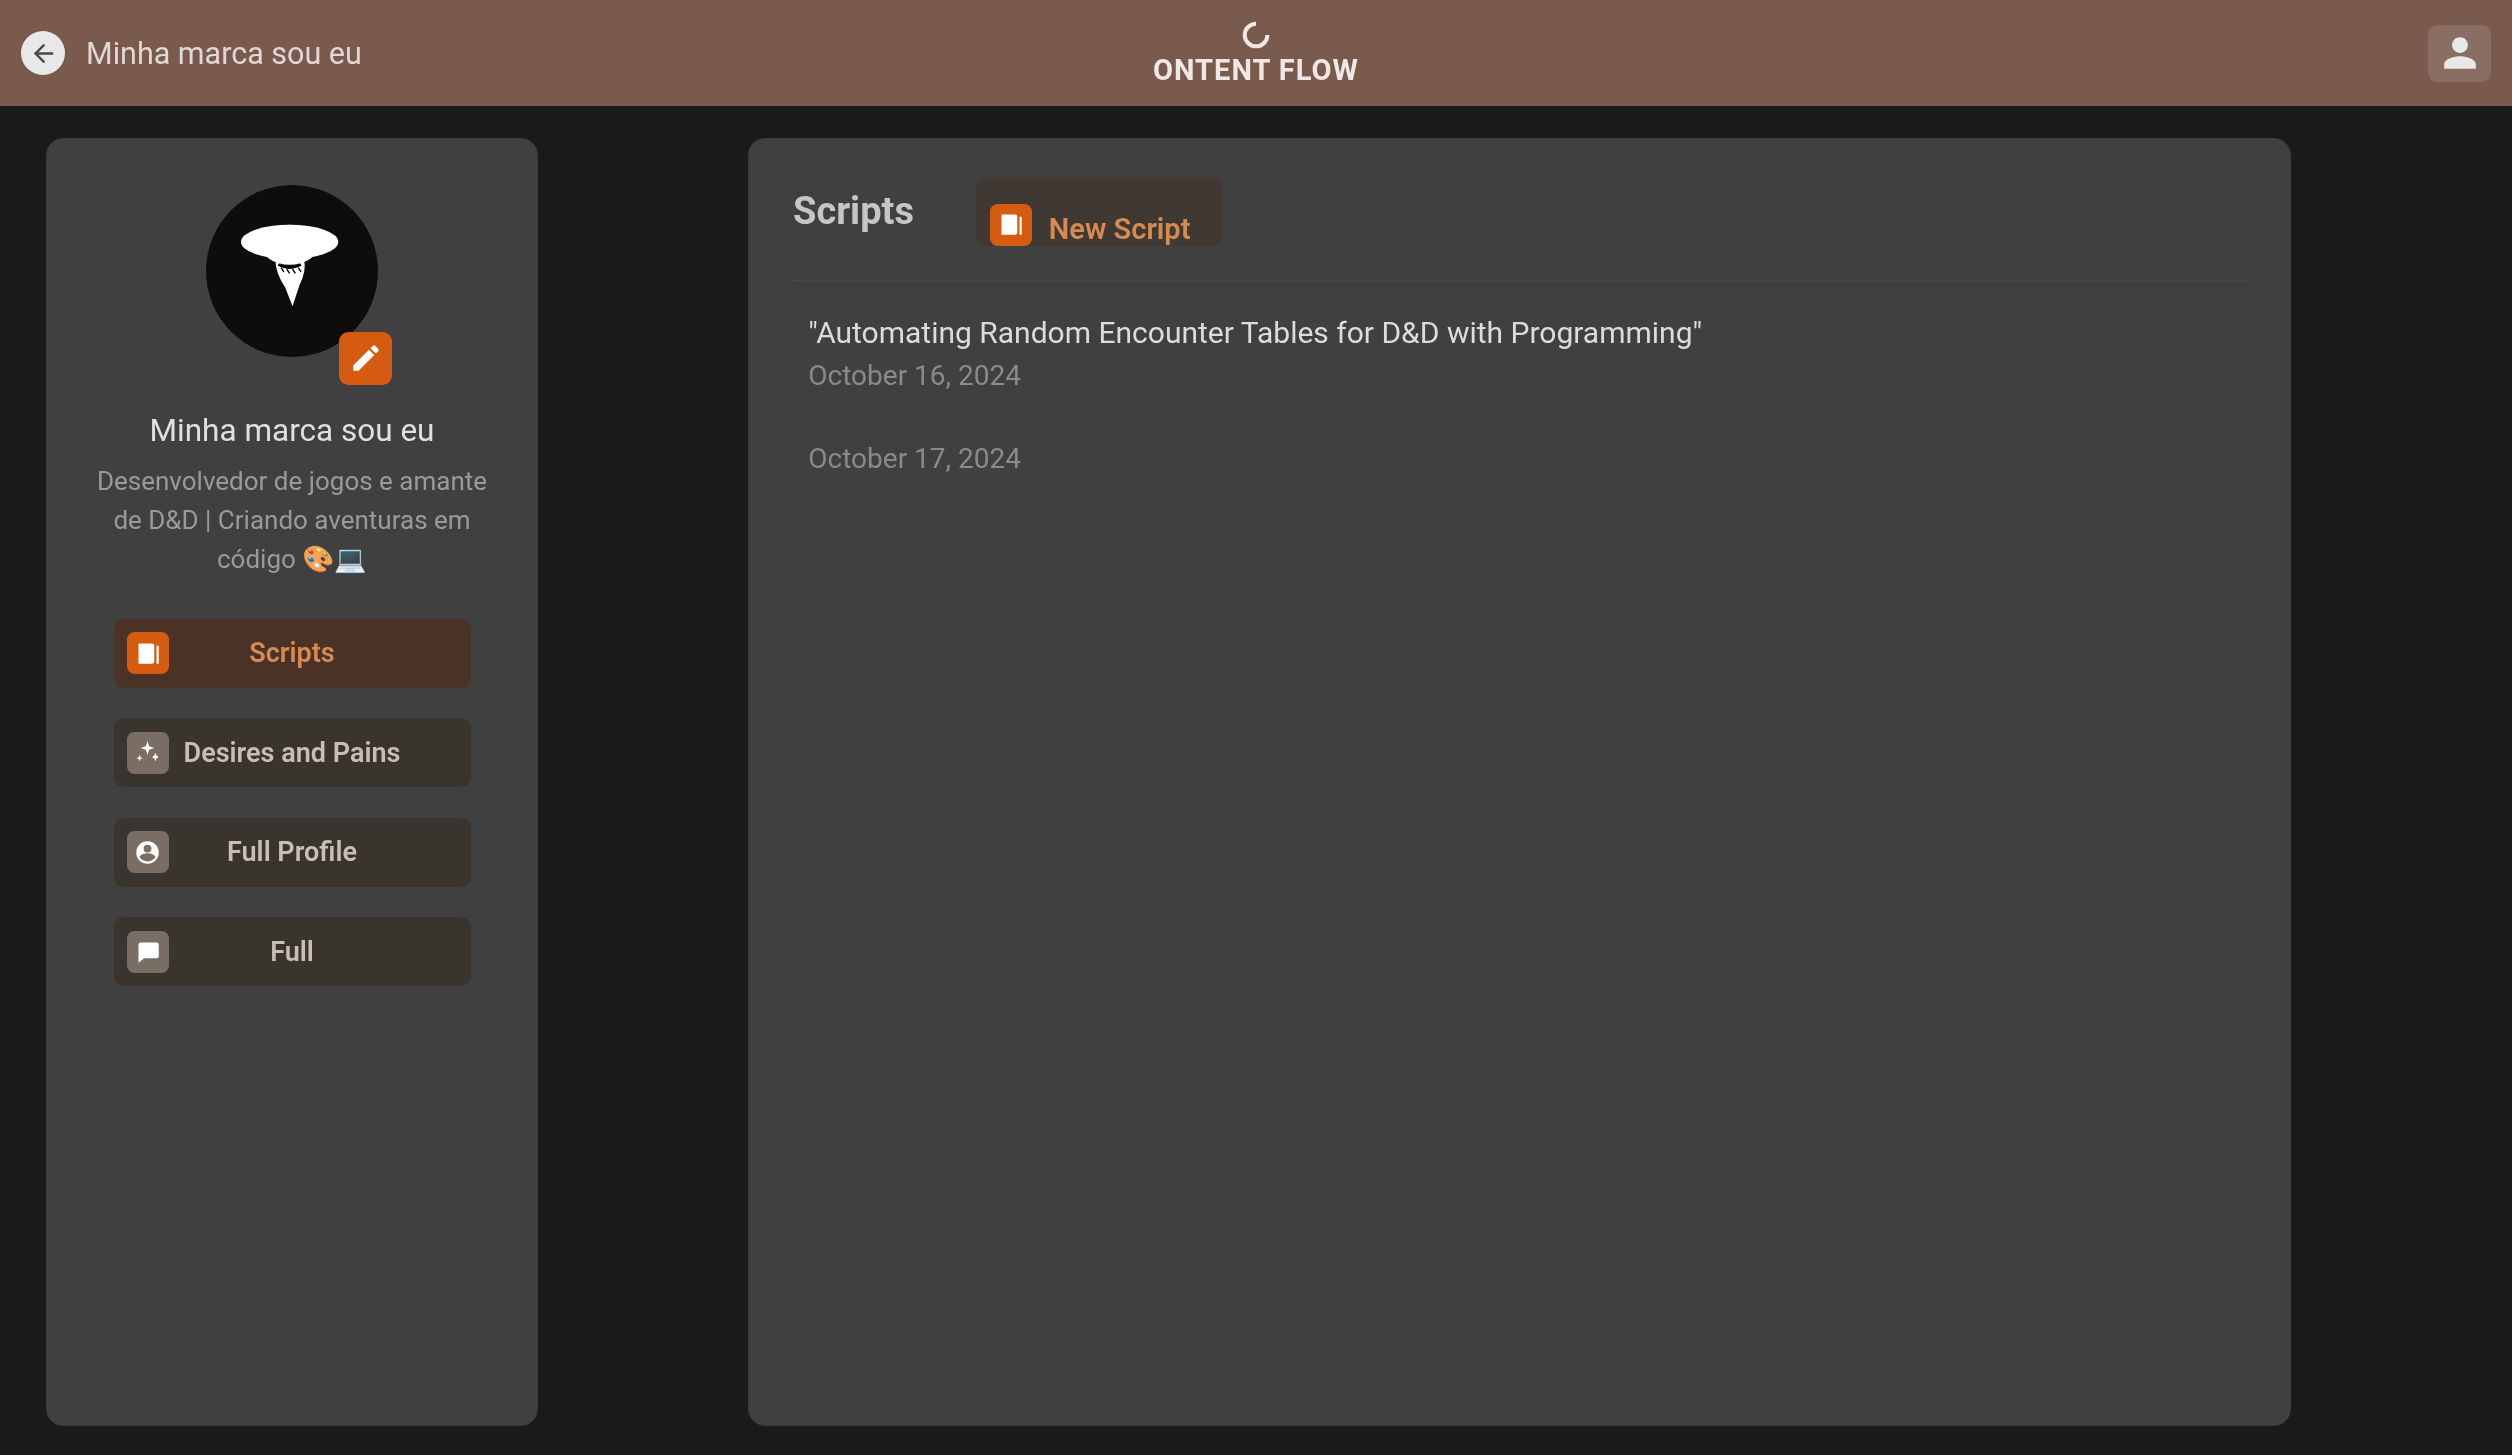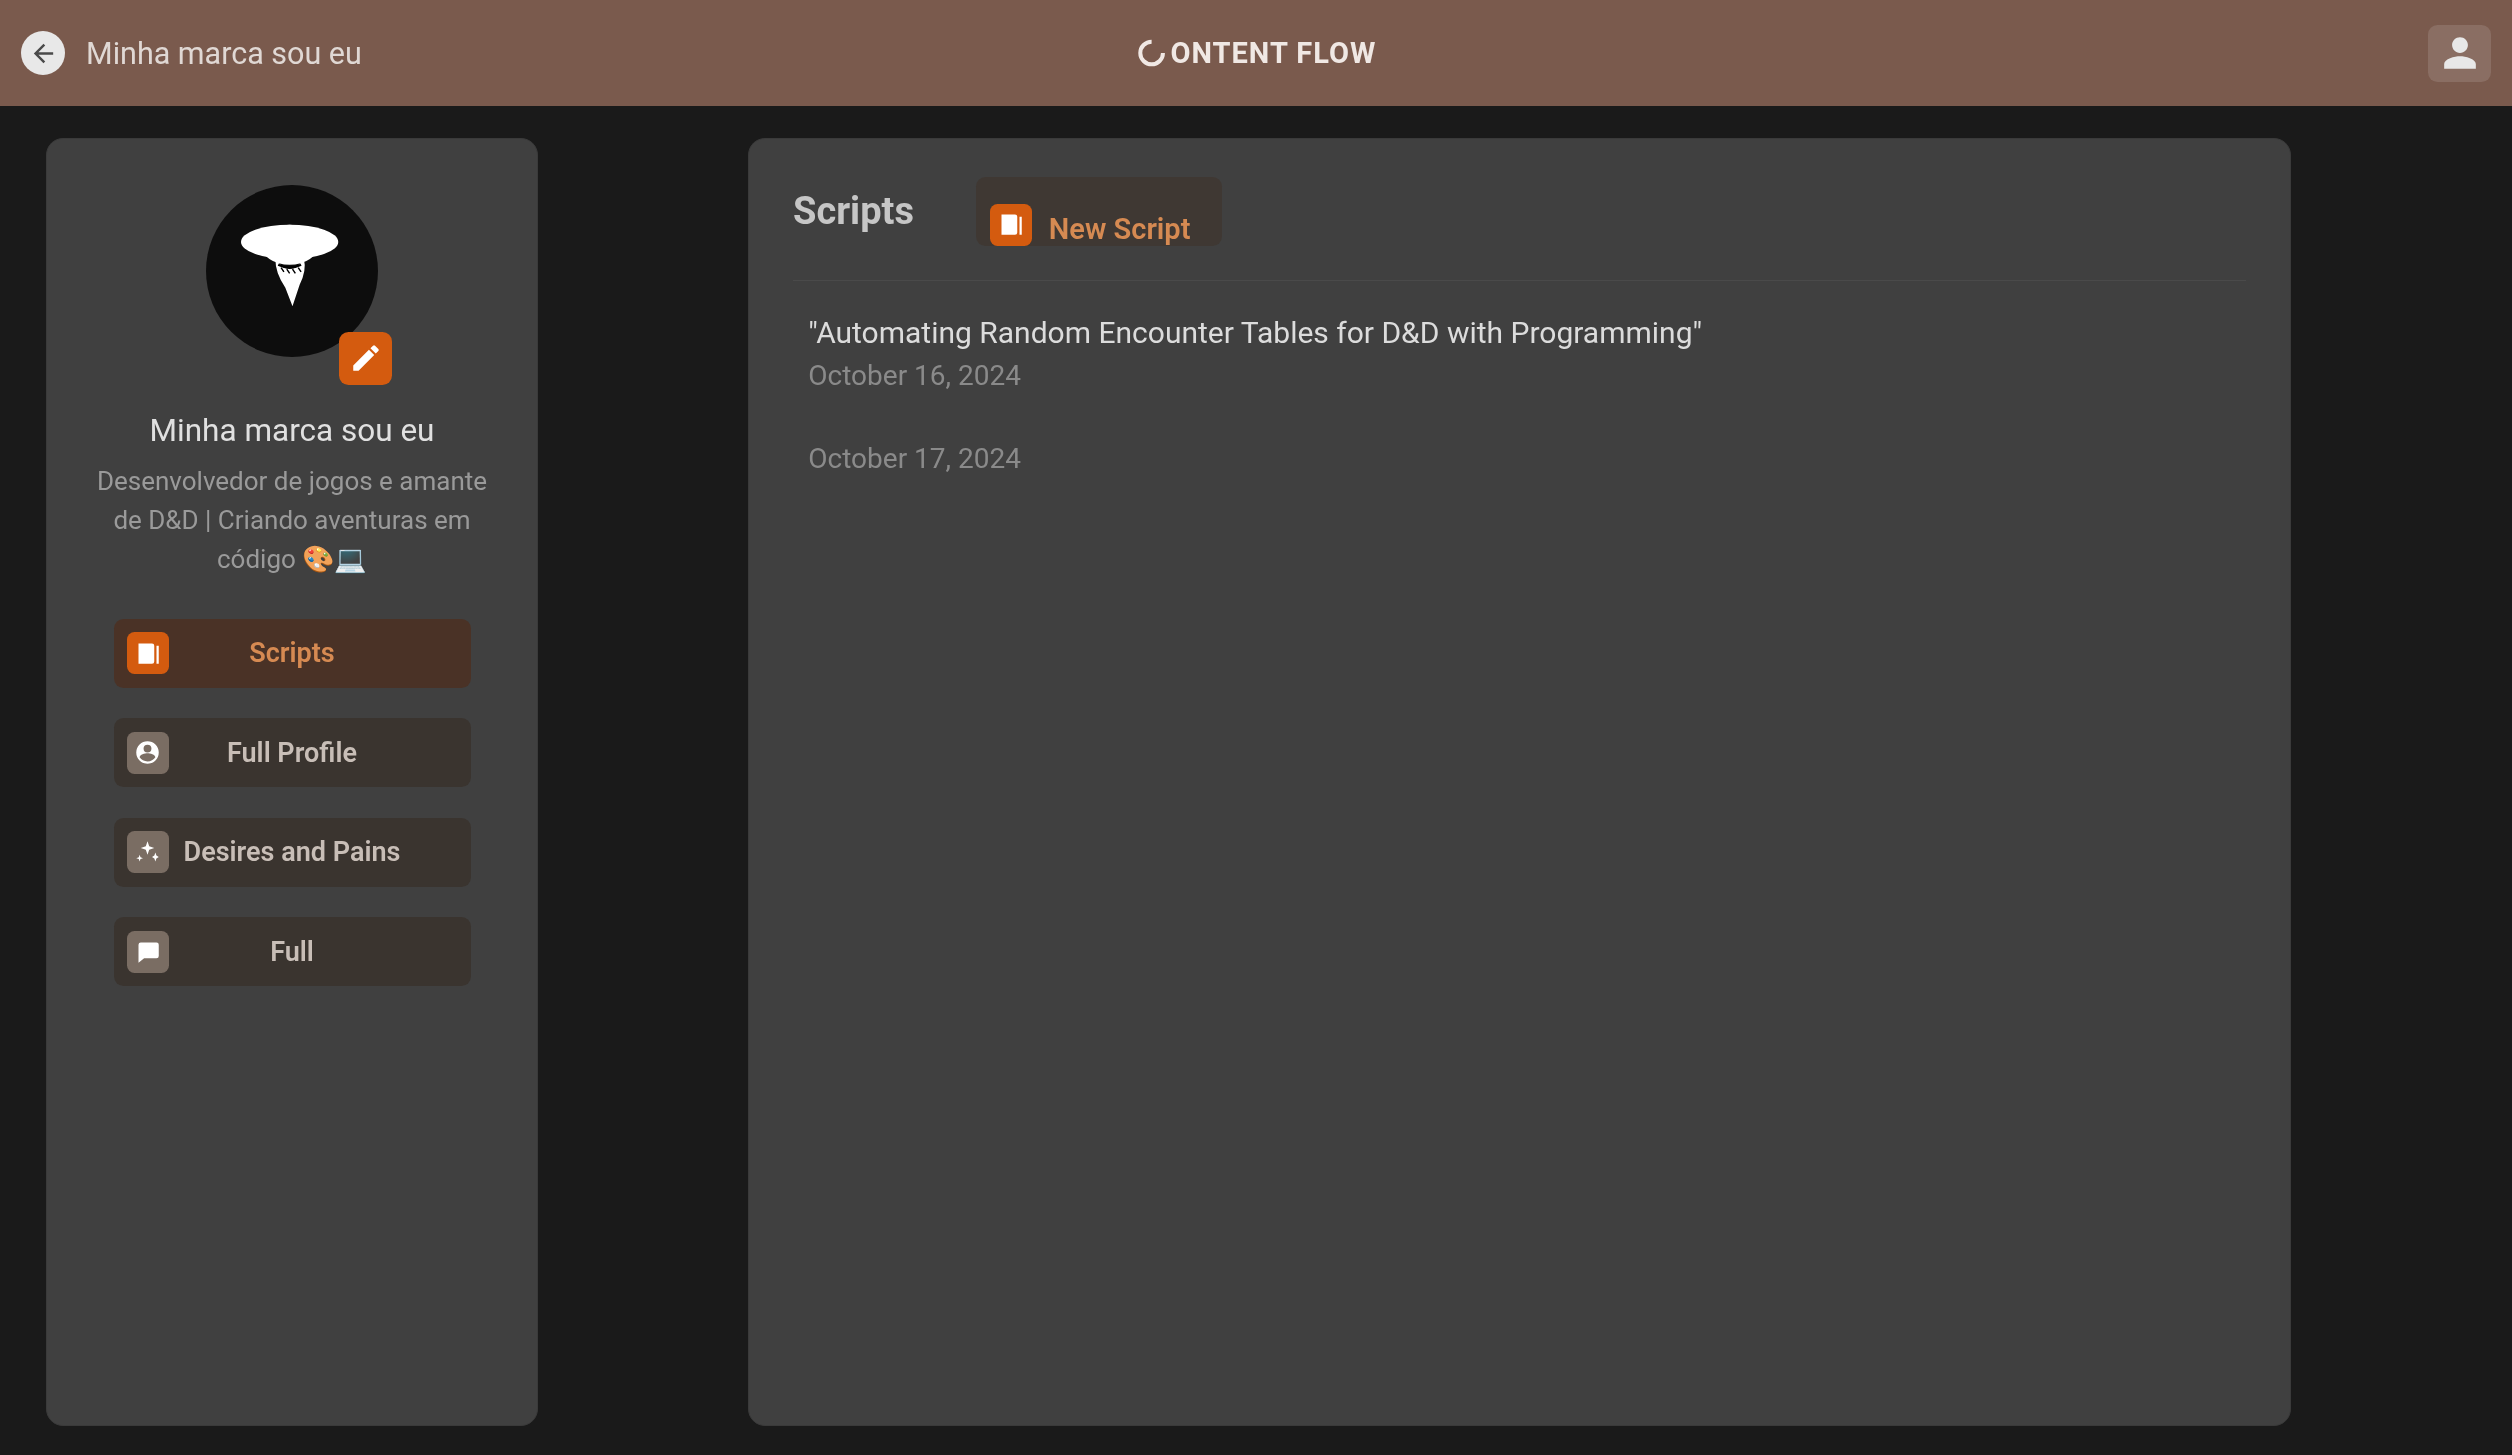"ONTENT FLOW" .brand { flex-direction: none -> column }
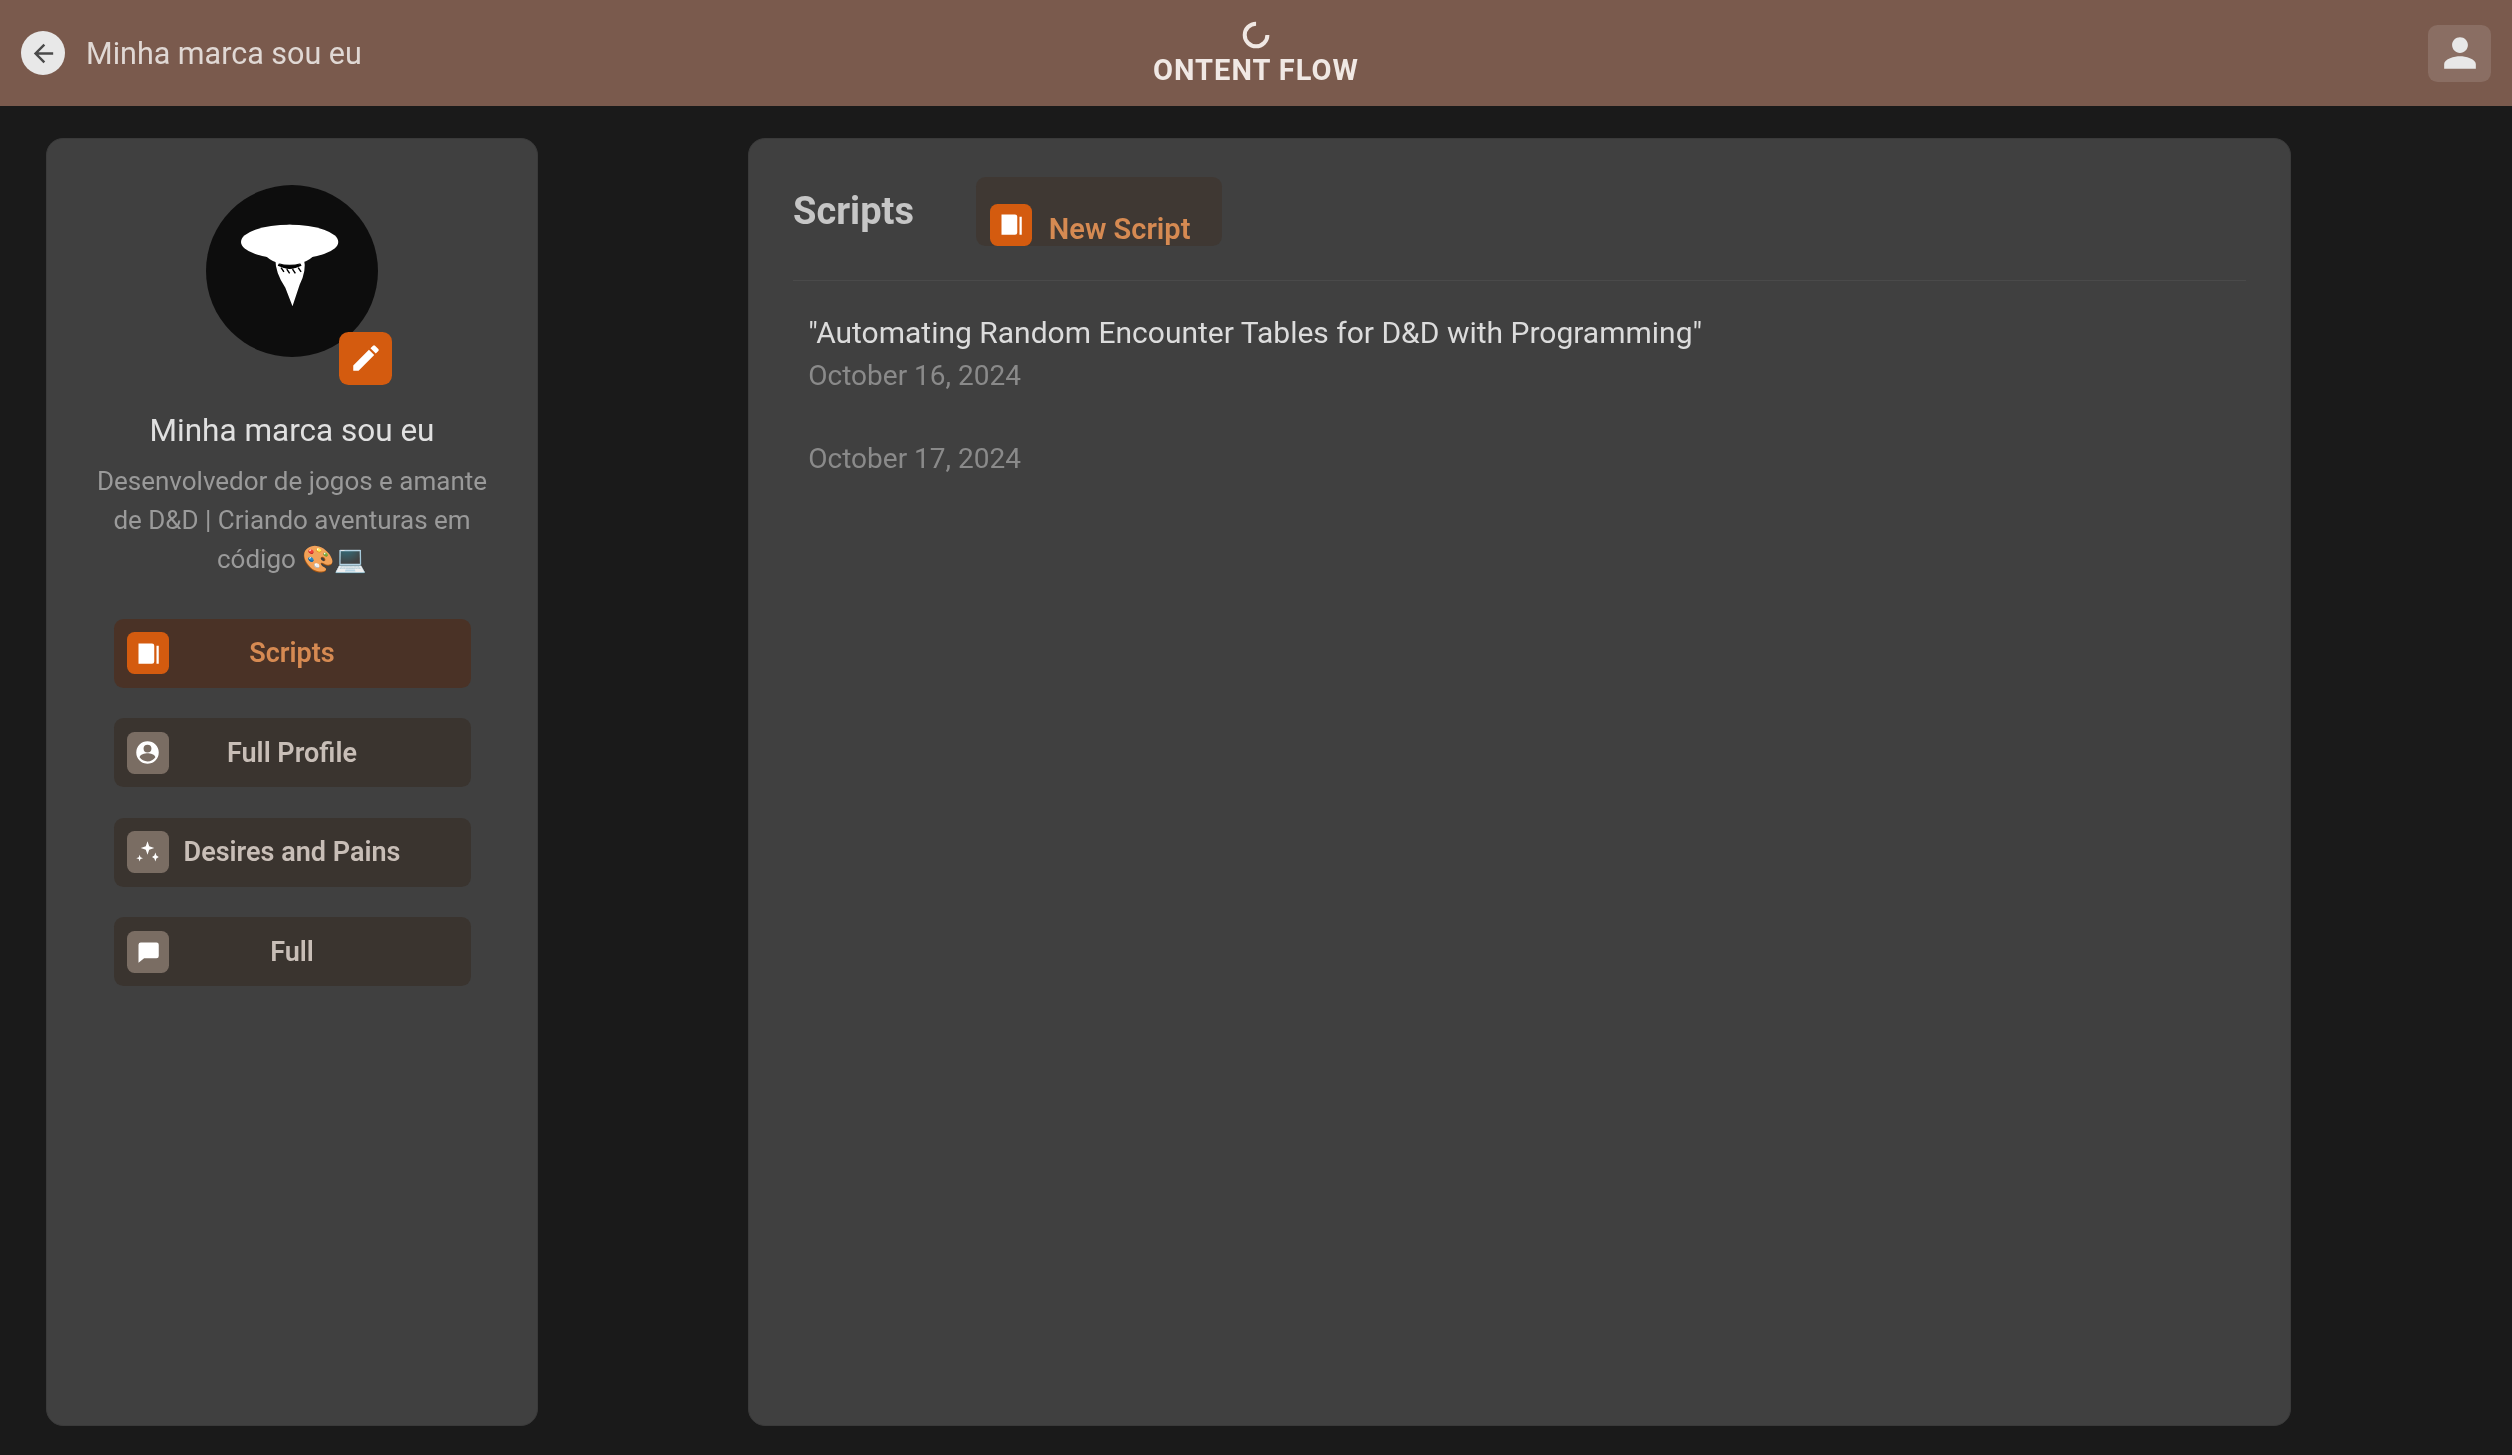"Full Profile" div.nav-item { order: before "Desires and Pains" -> after "Desires and Pains" }
